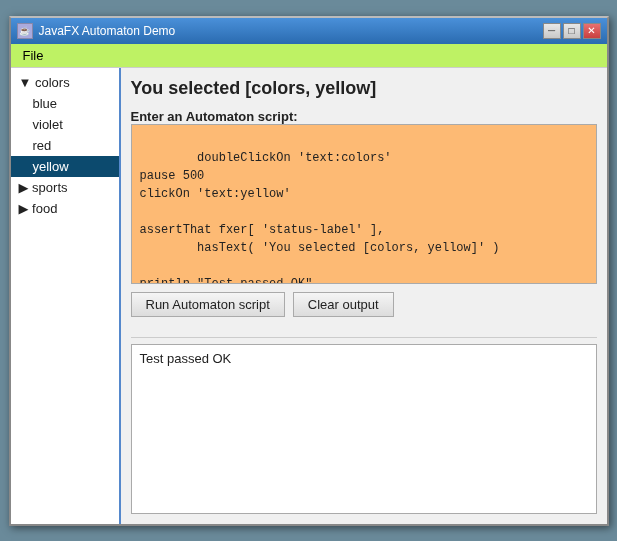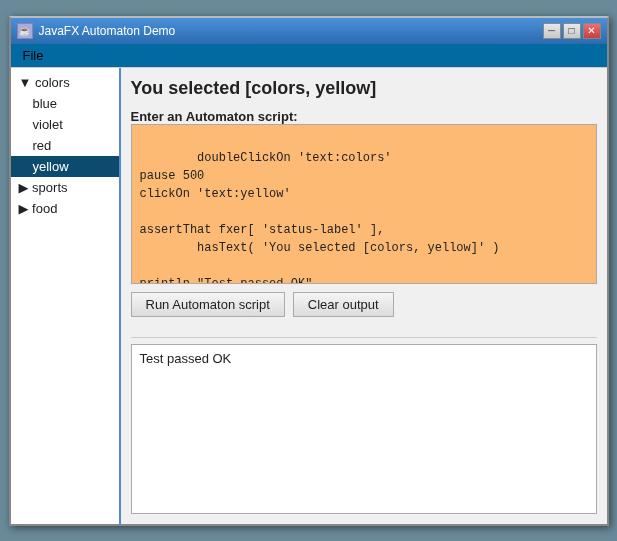"File" .menu-bar { background: #0369a1 -> #bef264 }
